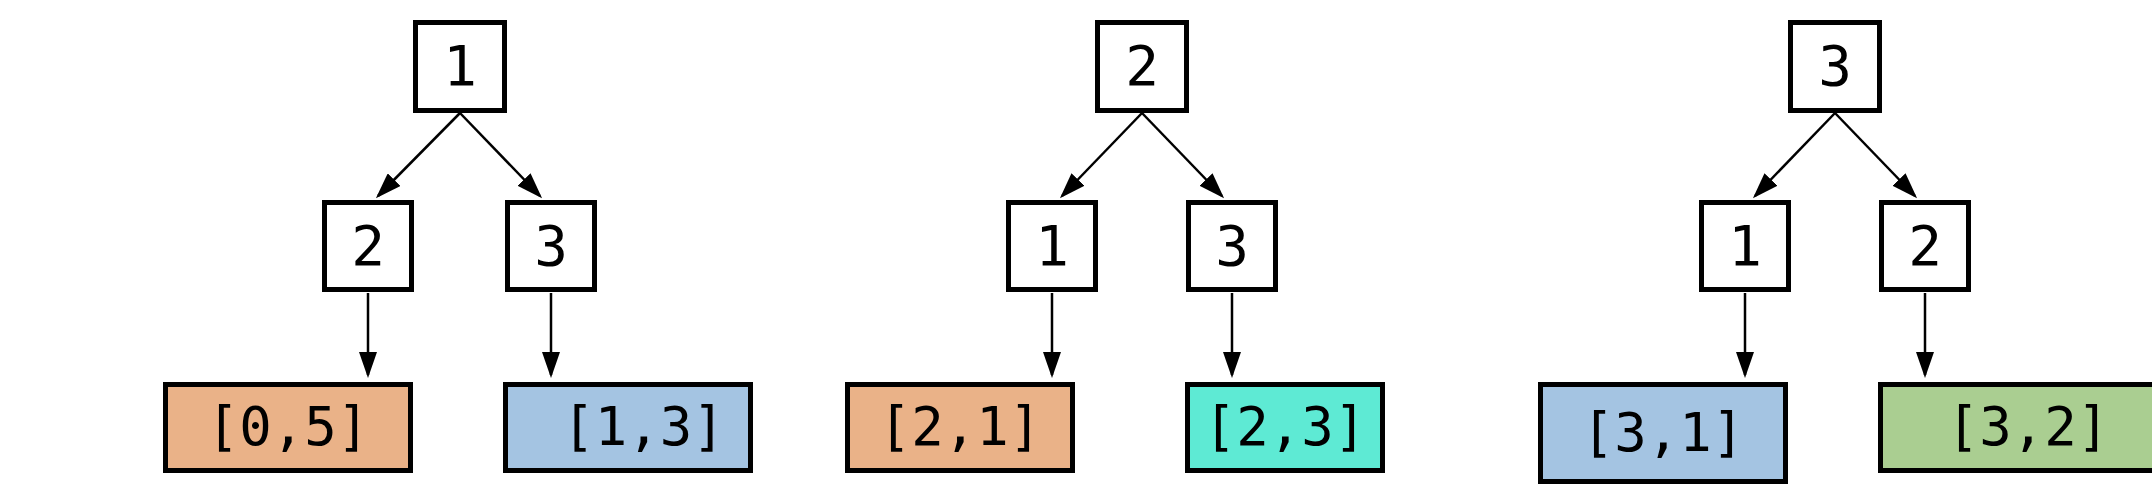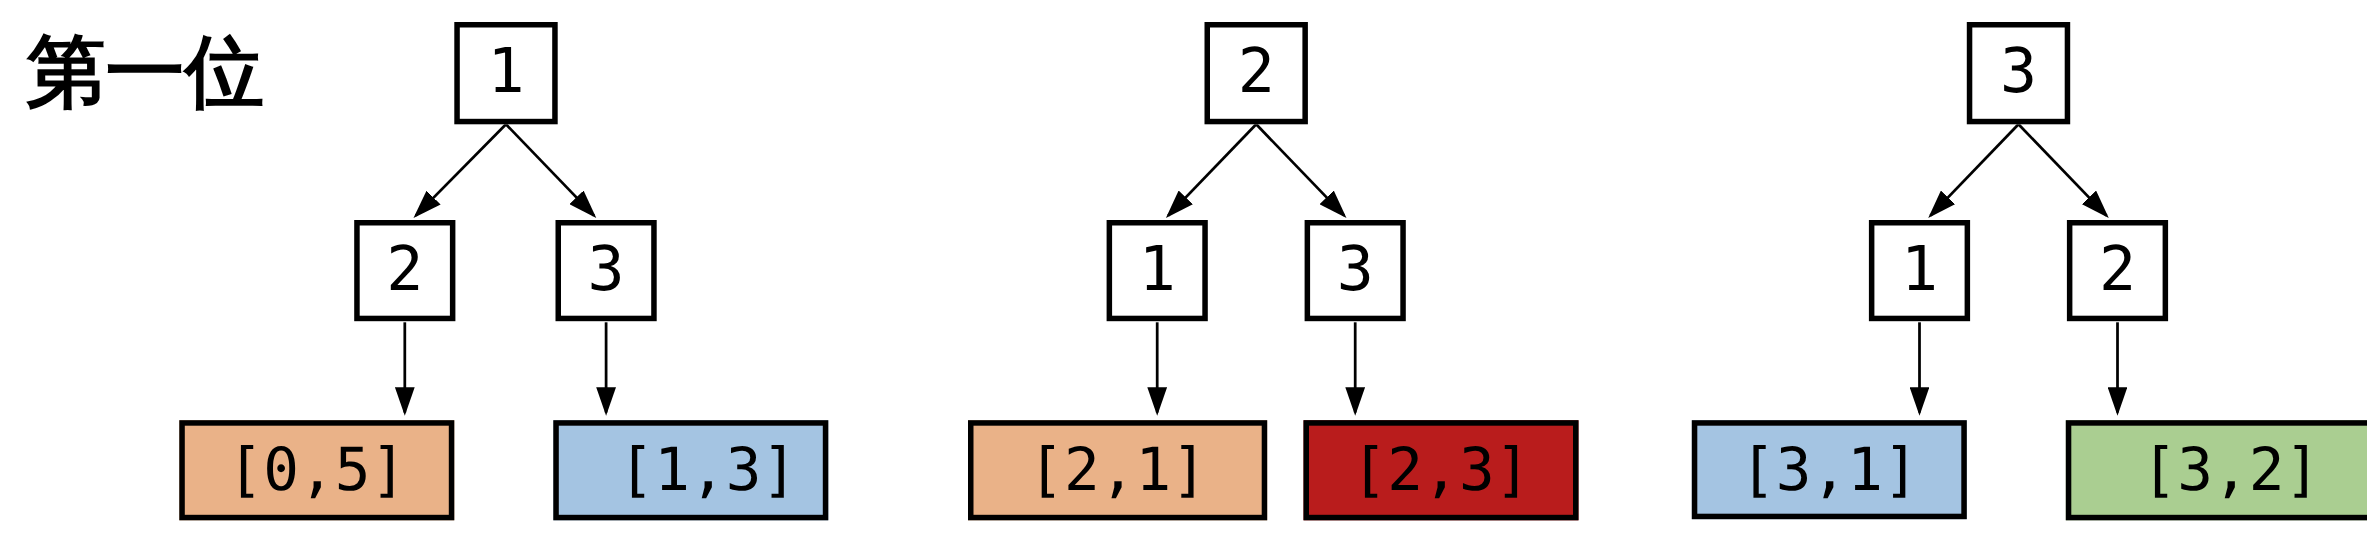"第一位" div.row-label { html: <div>第一位</div> -> none }
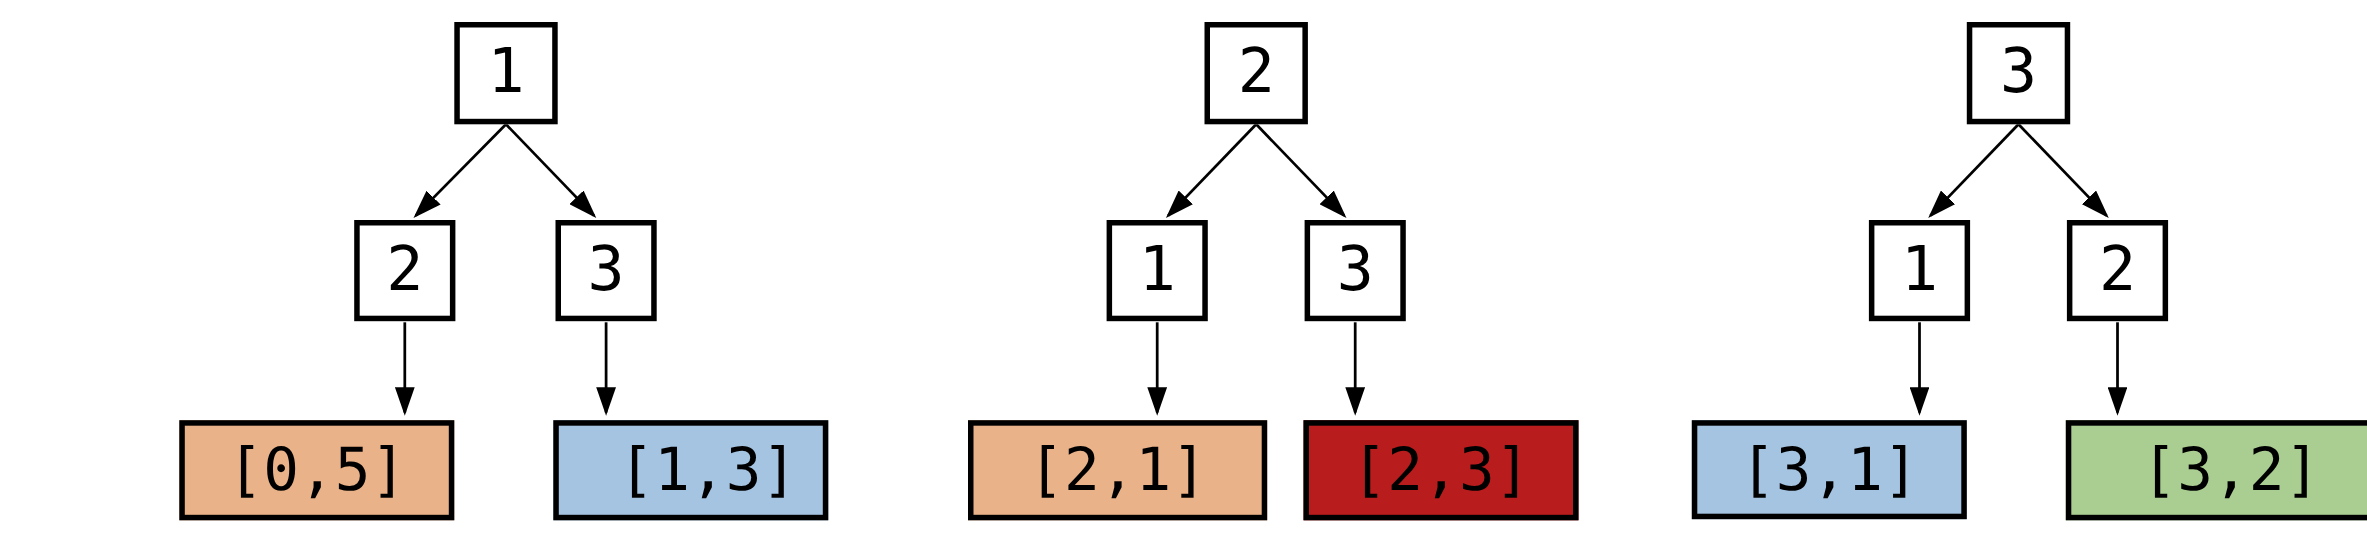"[2,1]" div.node { margin-left: 35px -> none; width: 272px -> 230px }
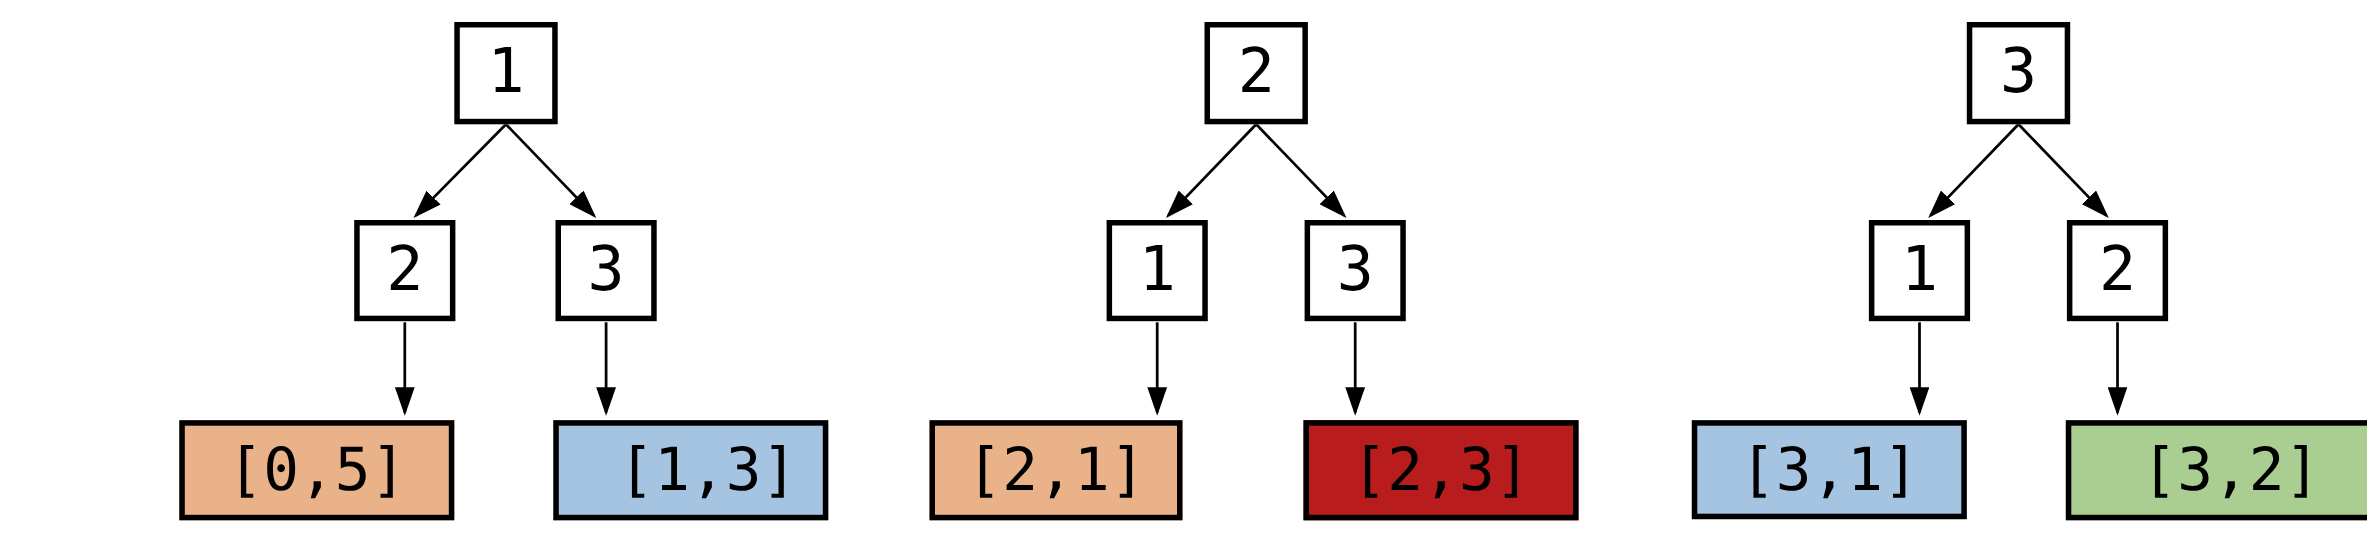"[2,3]" div.node { background: #b91c1c -> #5eead4; width: 250px -> 200px }
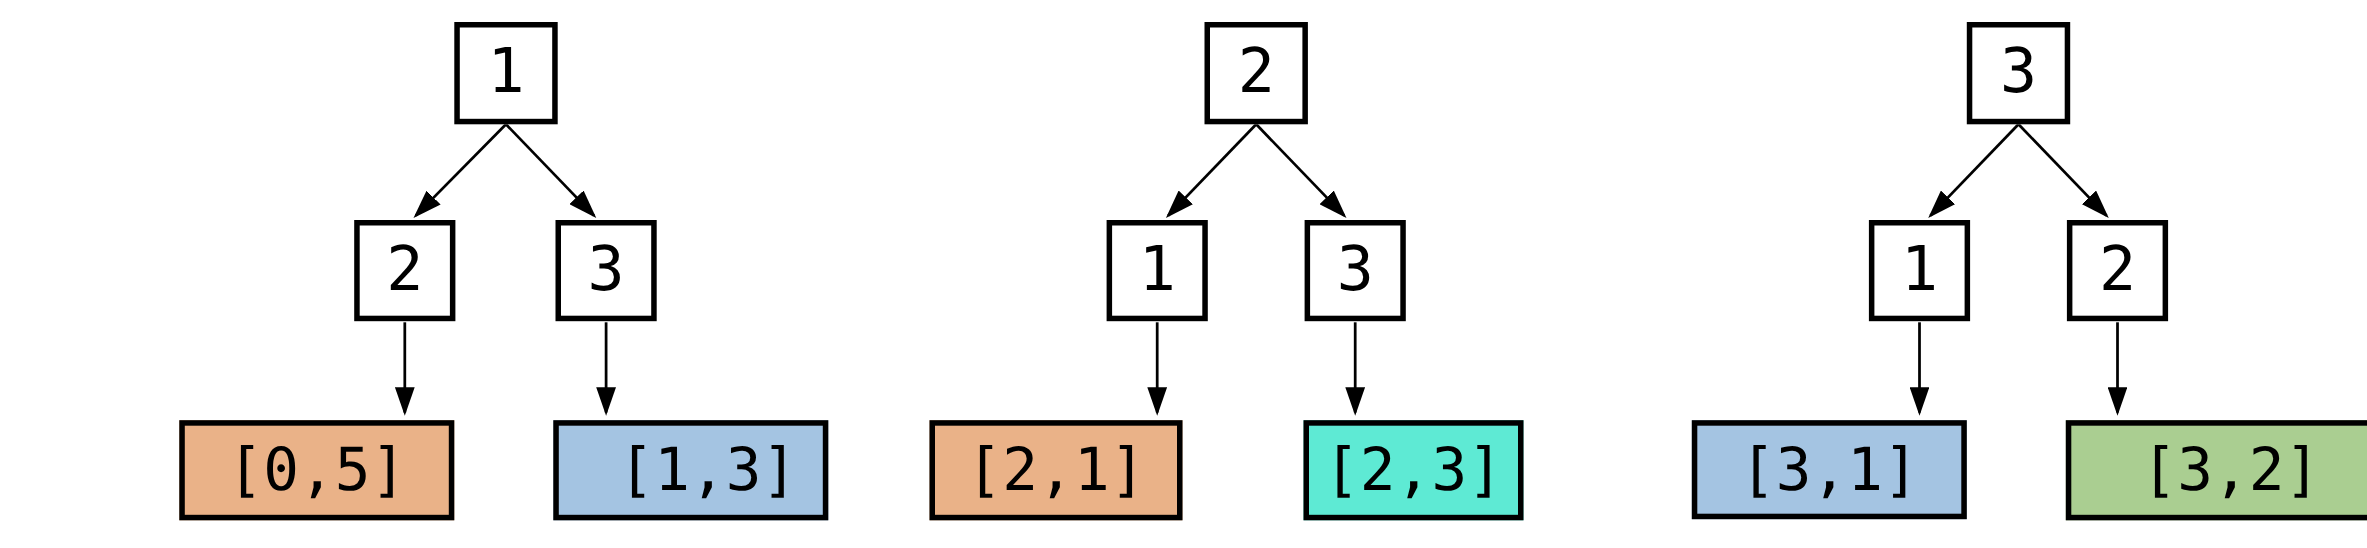"[3,1]" div.node { height: 90px -> 102px }
